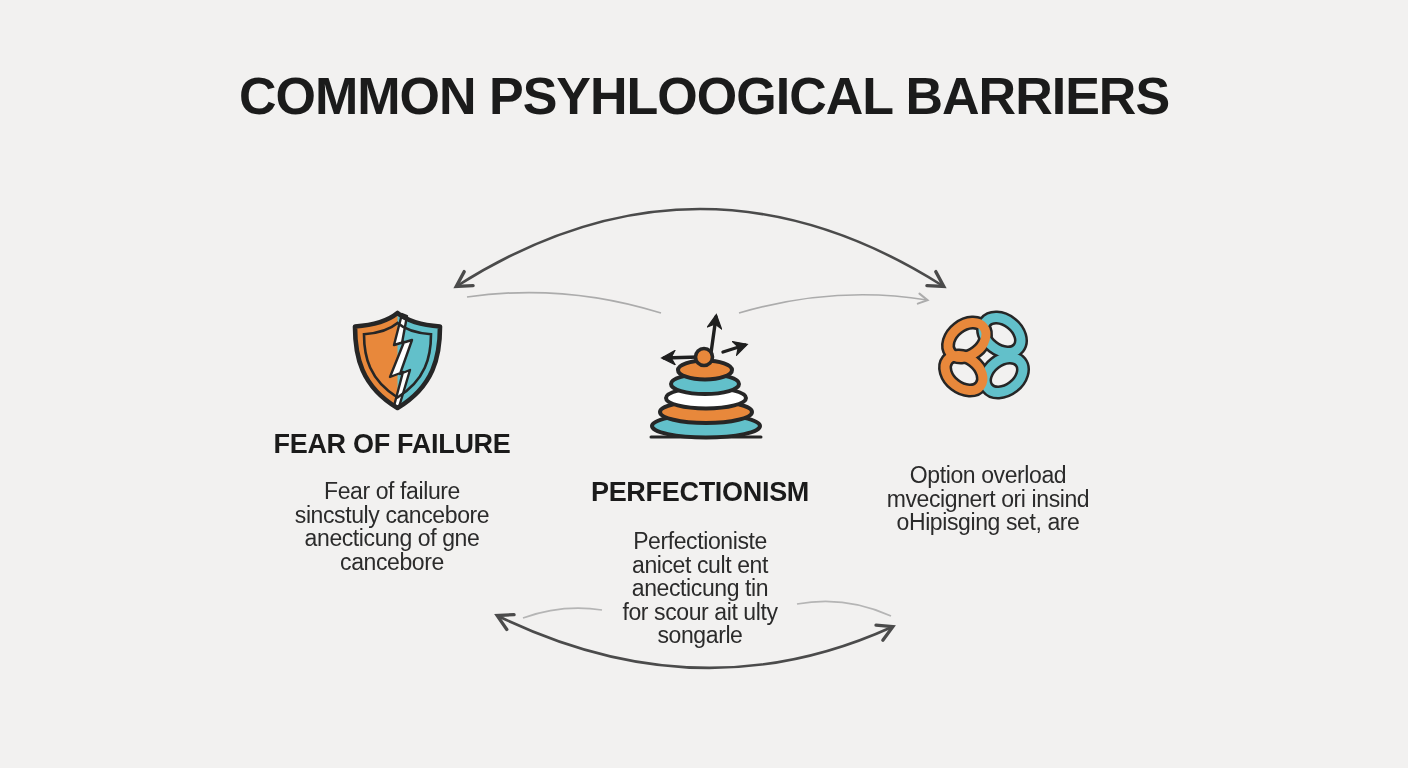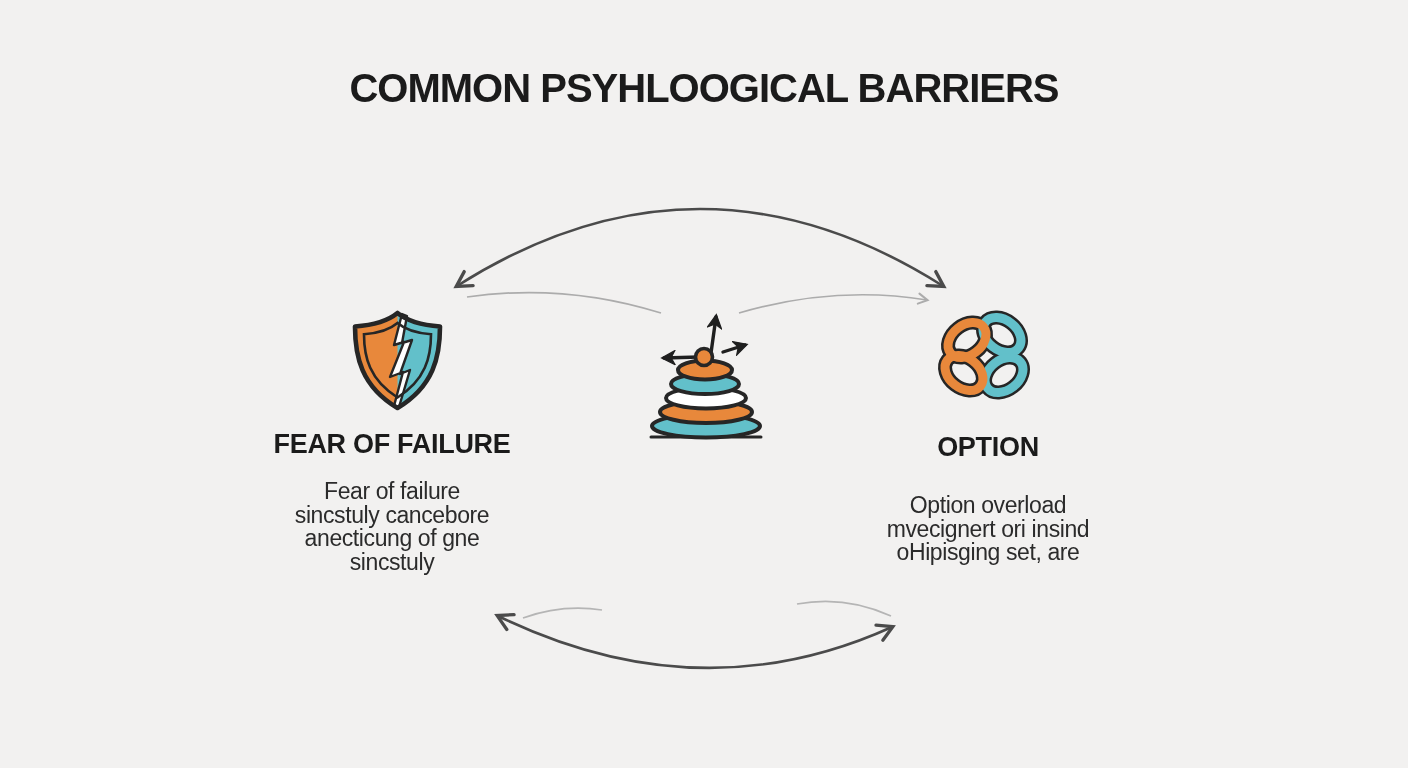"COMMON PSYHLOOGICAL BARRIERS" .title { font-size: 40px -> 52px }
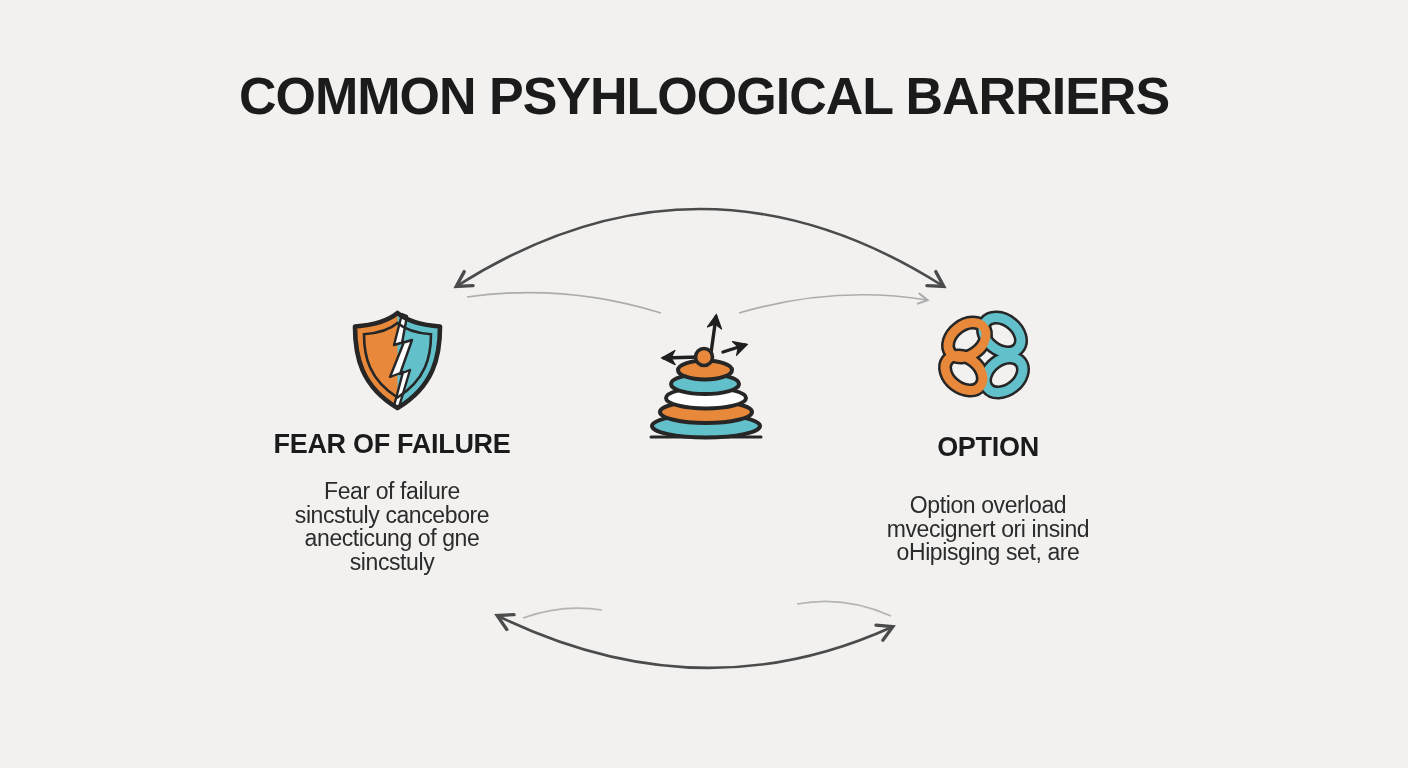"OPTION" div { html: <div>OPTION</div> -> none }
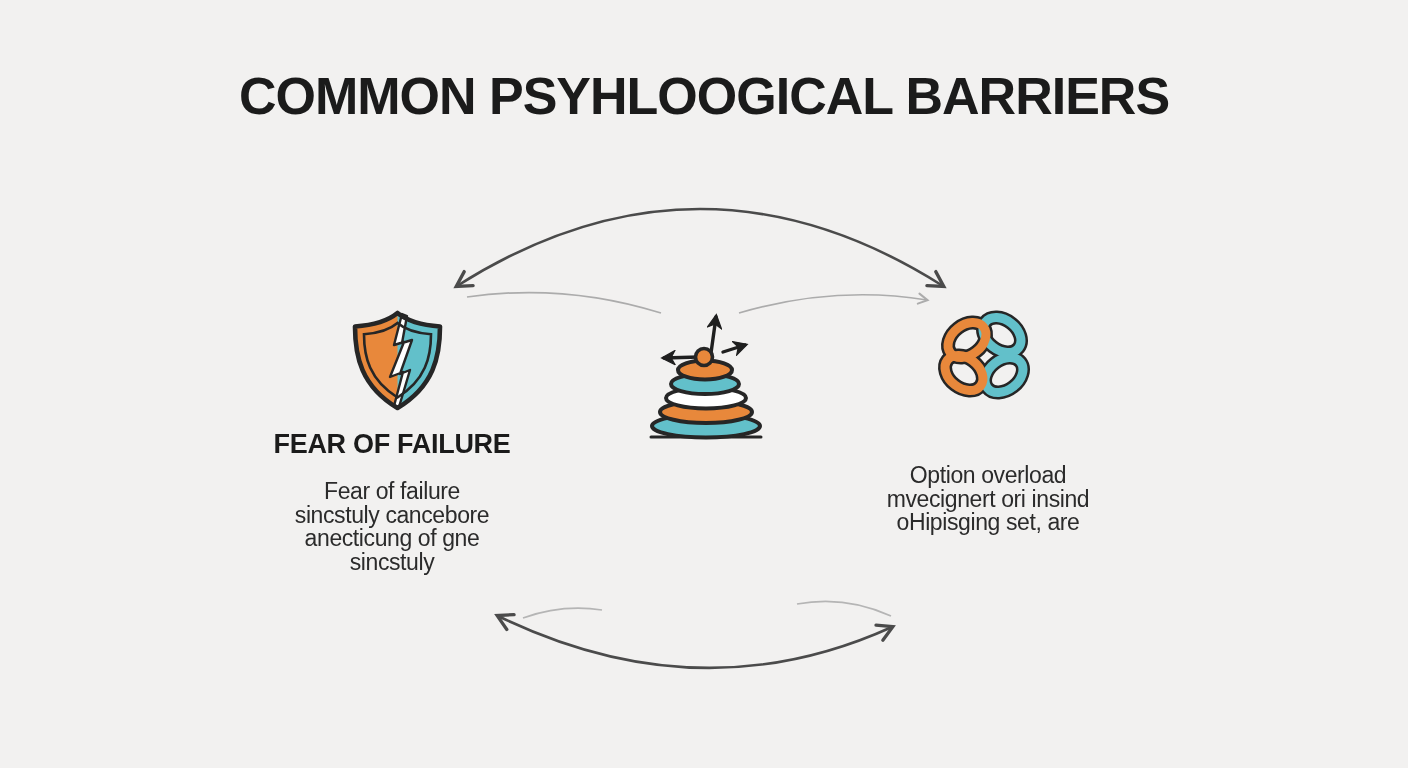"PERFECTIONISM" div.section-text { html: none -> <div> <div> <div>PERFECTIONISM</div> </div> <div> <div>Perfectioniste</div> <div>anicet cult ent</div> <div>anecticung tin</div> <div>for scour ait ulty</div> <div>songarle</div> </div> </div> }
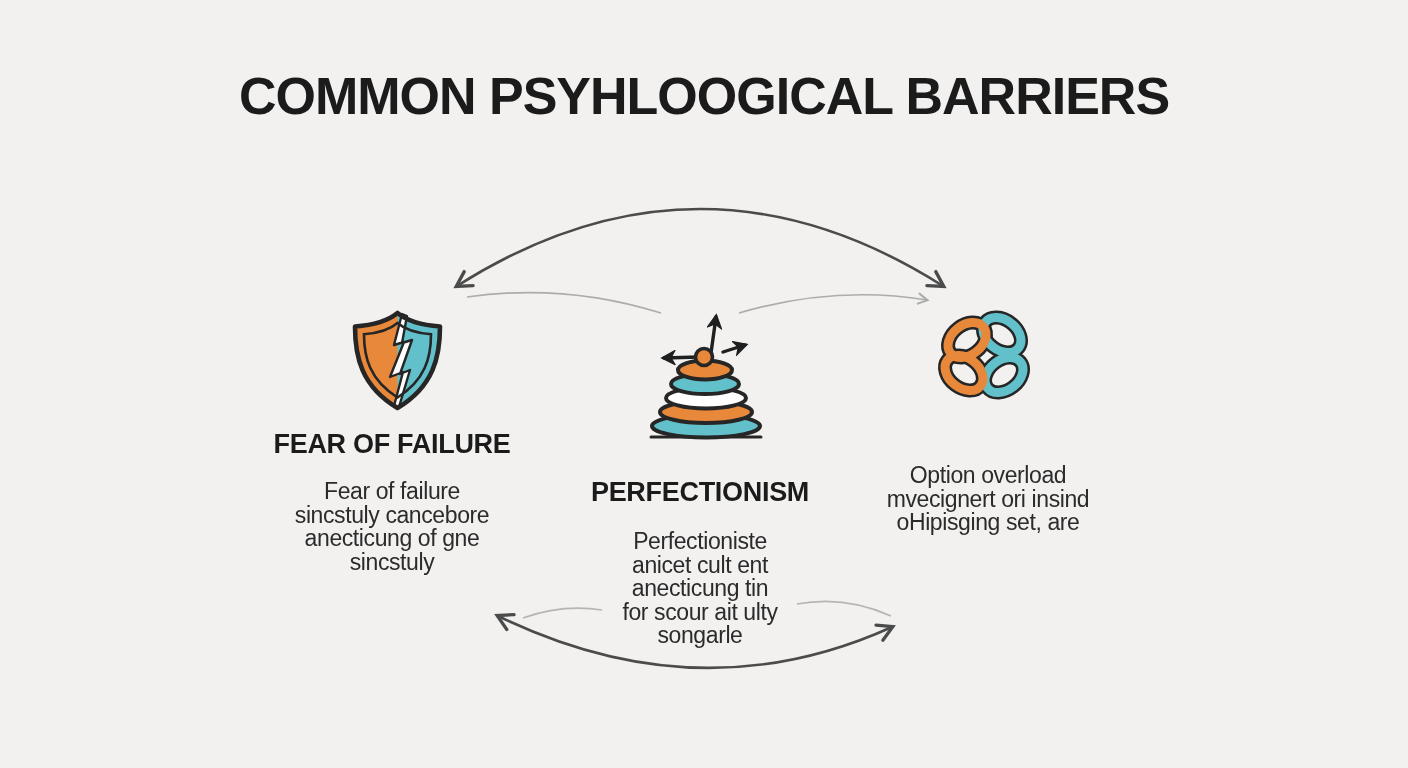"sincstuly" div { text: sincstuly -> cancebore }
